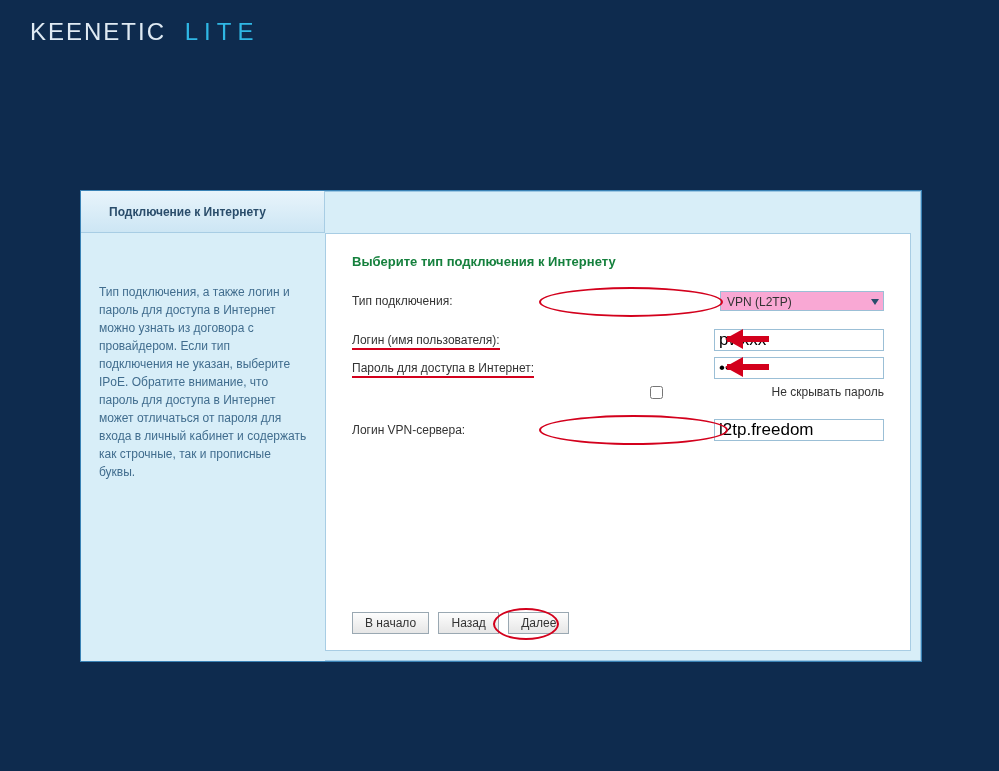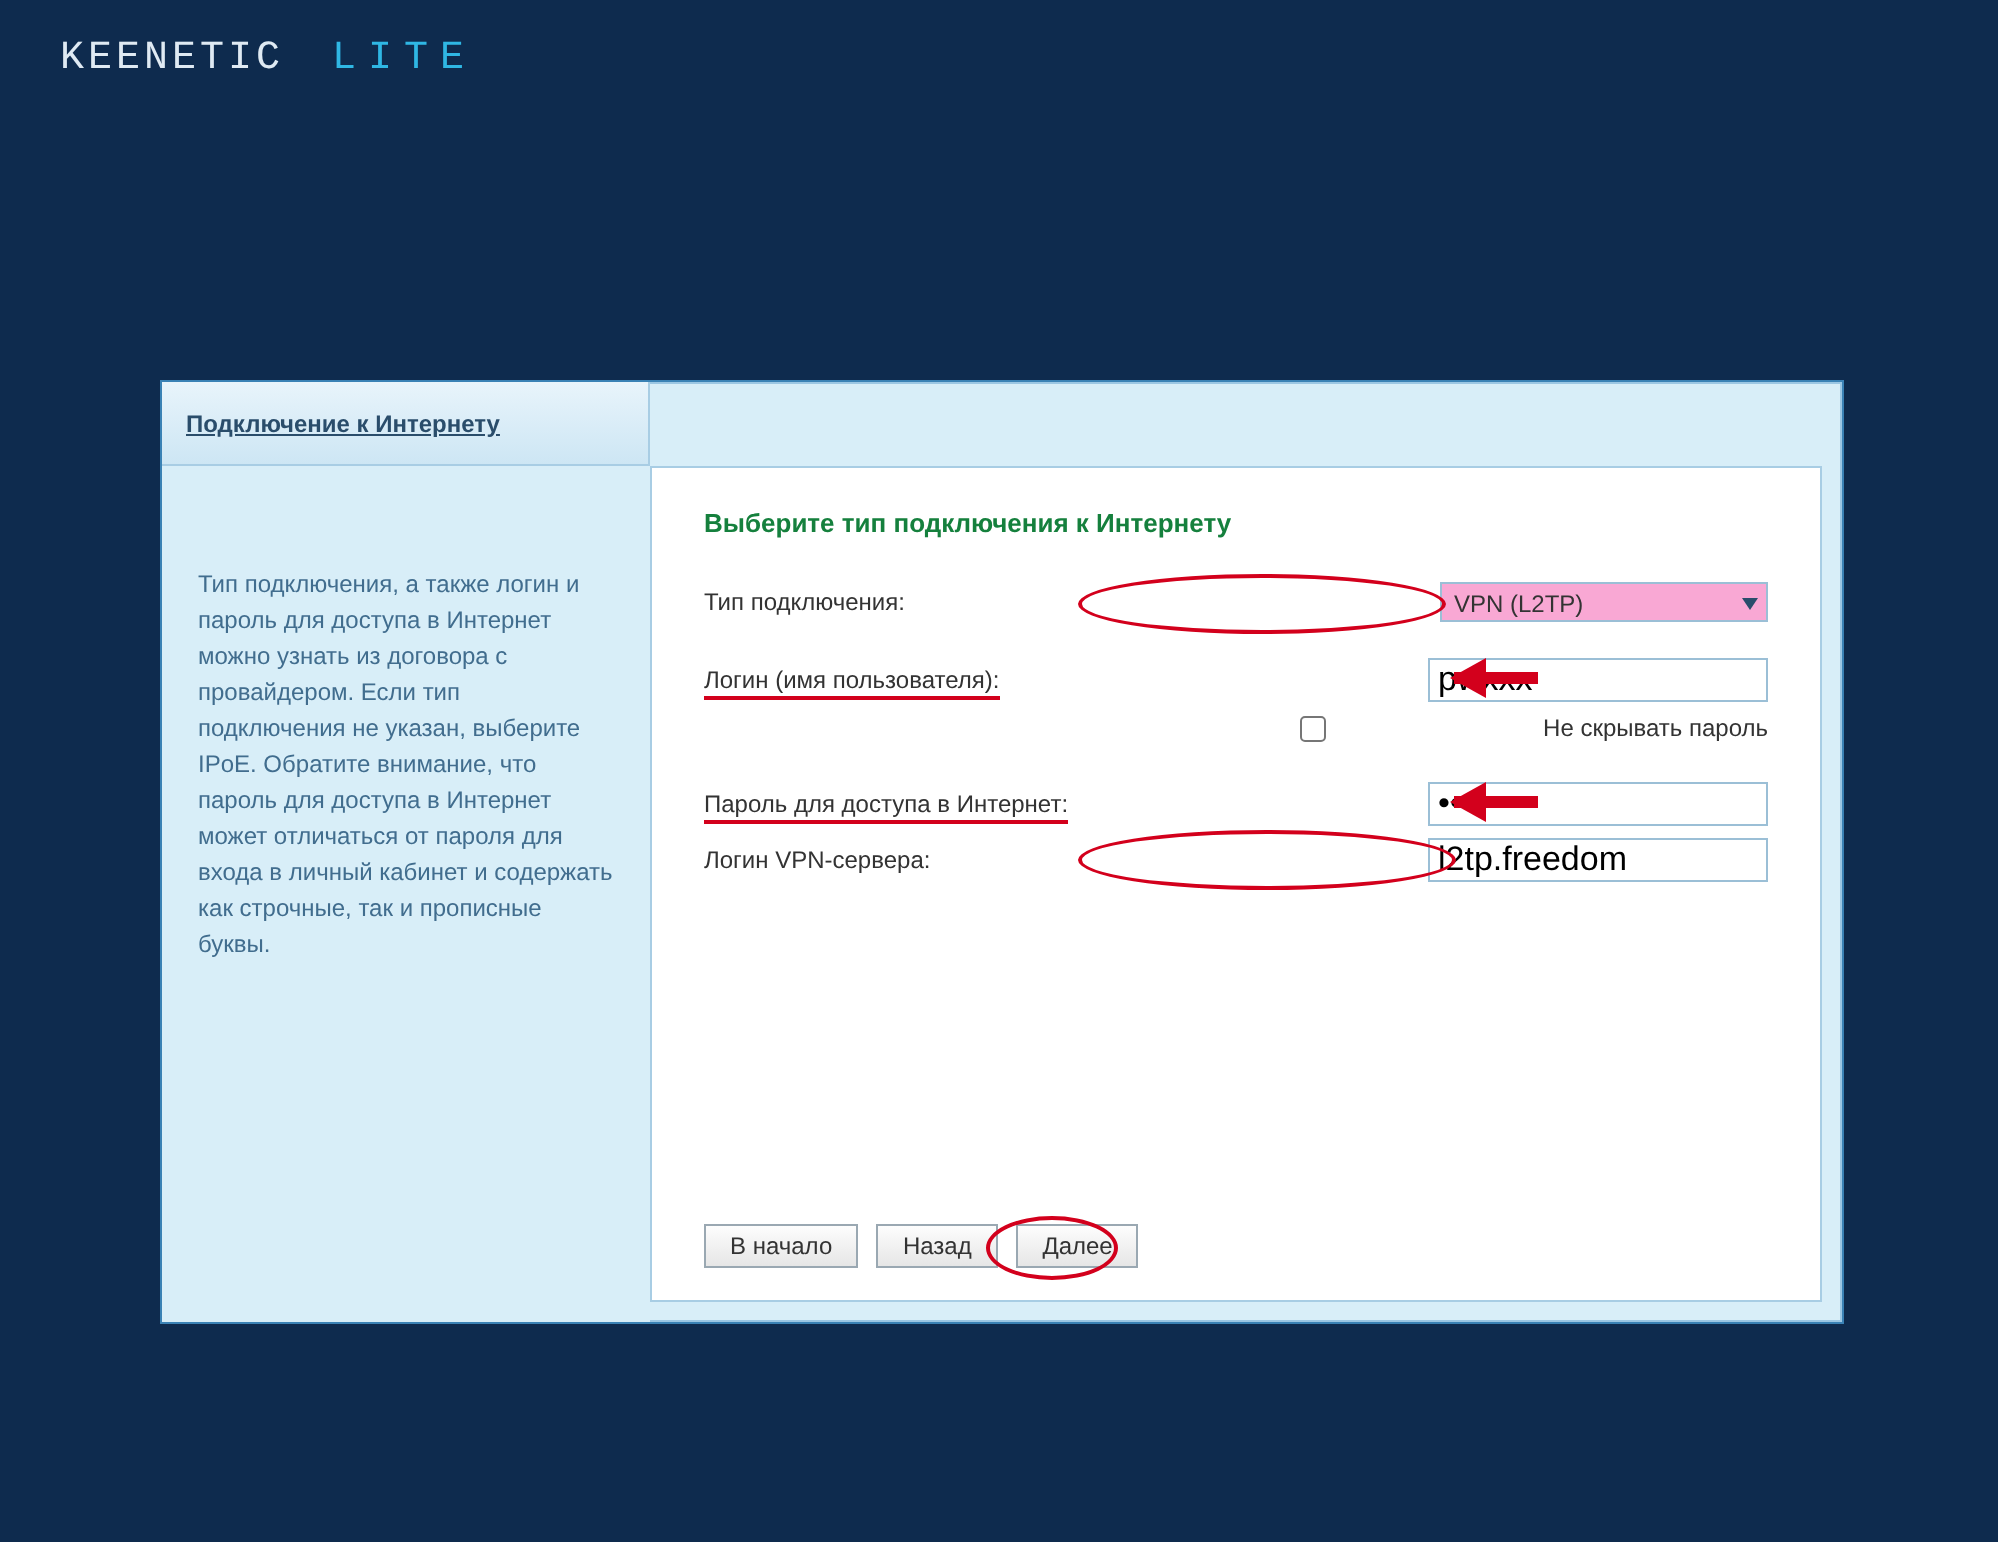"KEENETIC LITE" .logo { font-family: Liberation Mono, monospace -> Liberation Sans, sans-serif; font-size: 20px -> 24px }
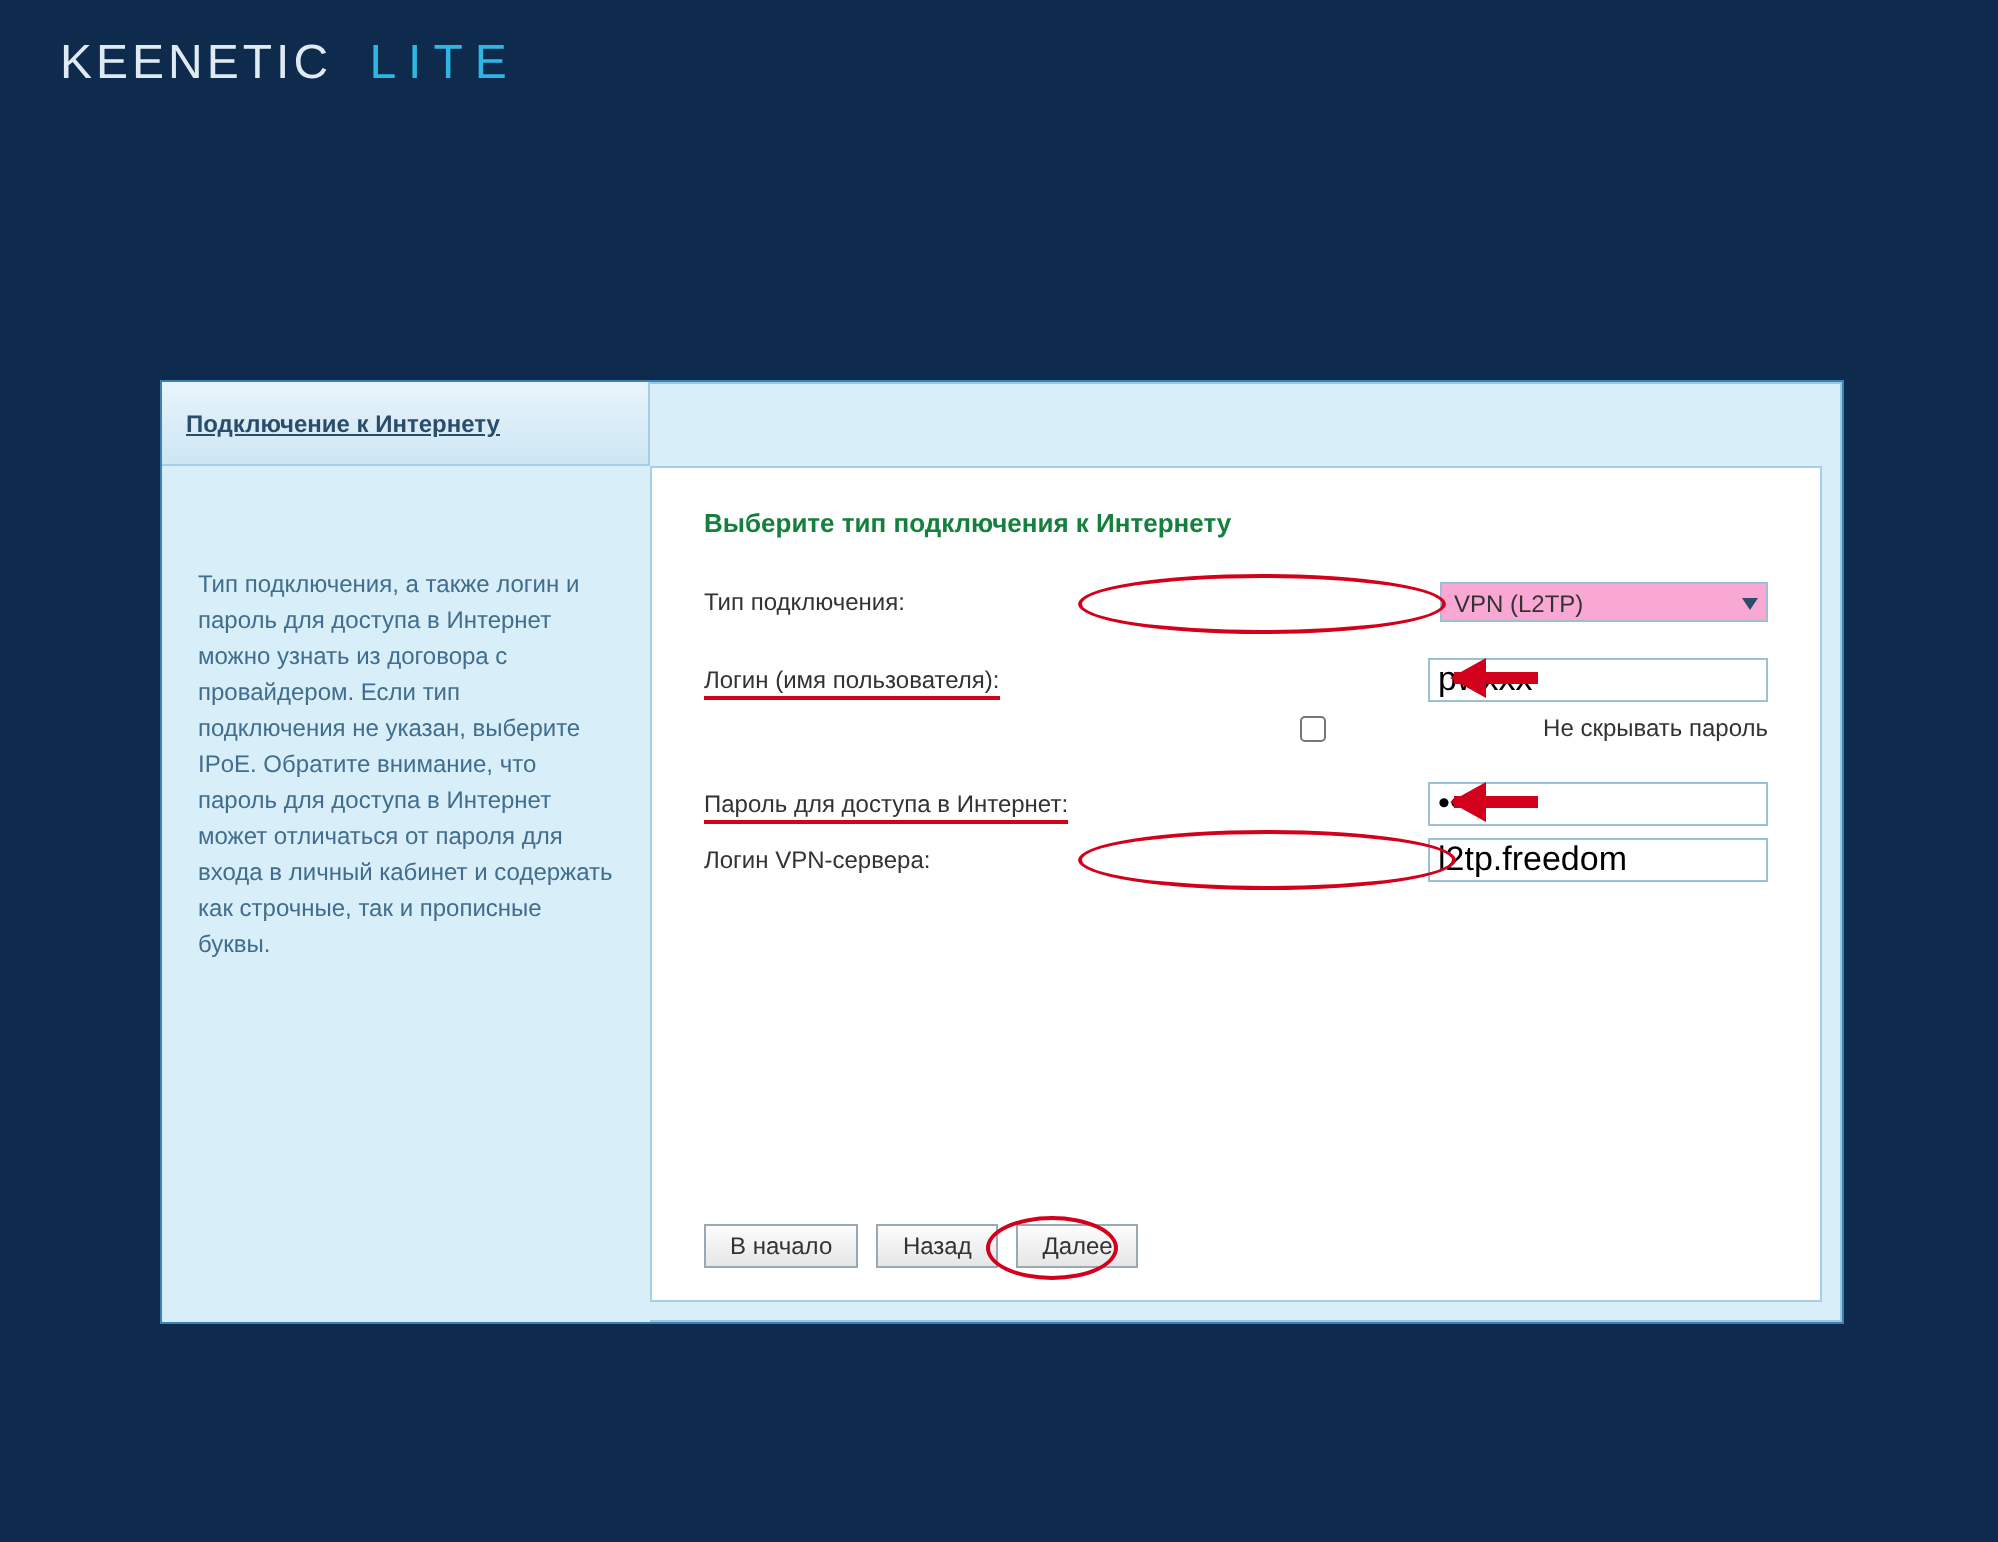"Подключение к Интернету" .sidebar-tab { padding-left: 12px -> 28px; text-decoration: underline -> none }
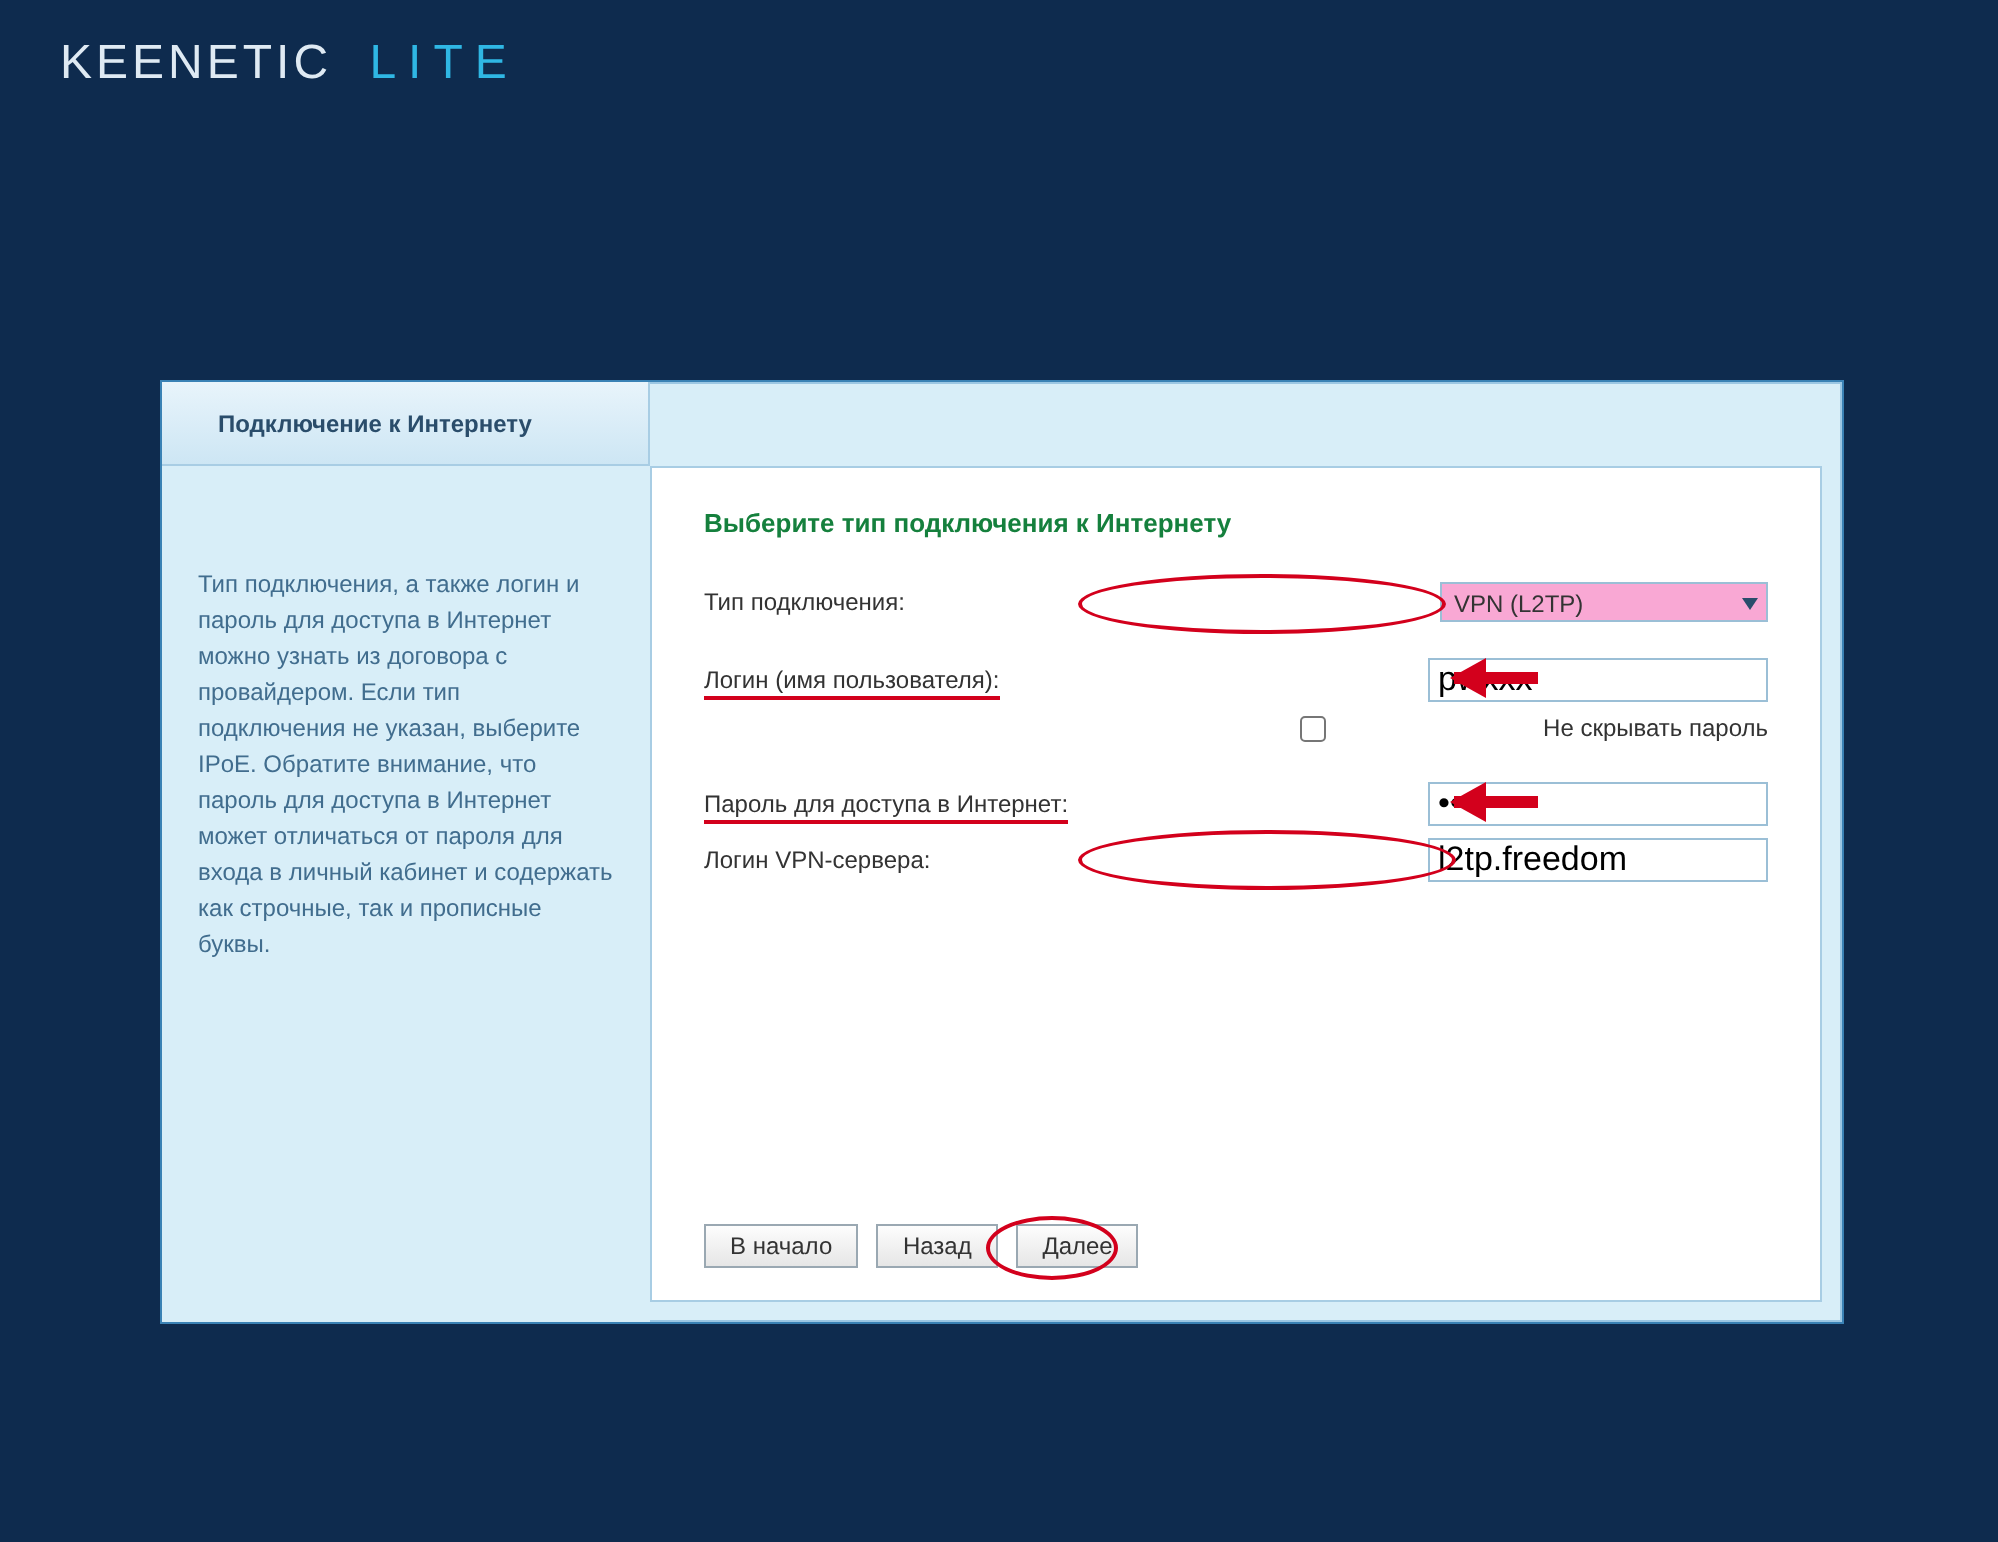"Не скрывать пароль" div.row { order: before "Пароль для доступа в Интернет:" -> after "Пароль для доступа в Интернет:" }
